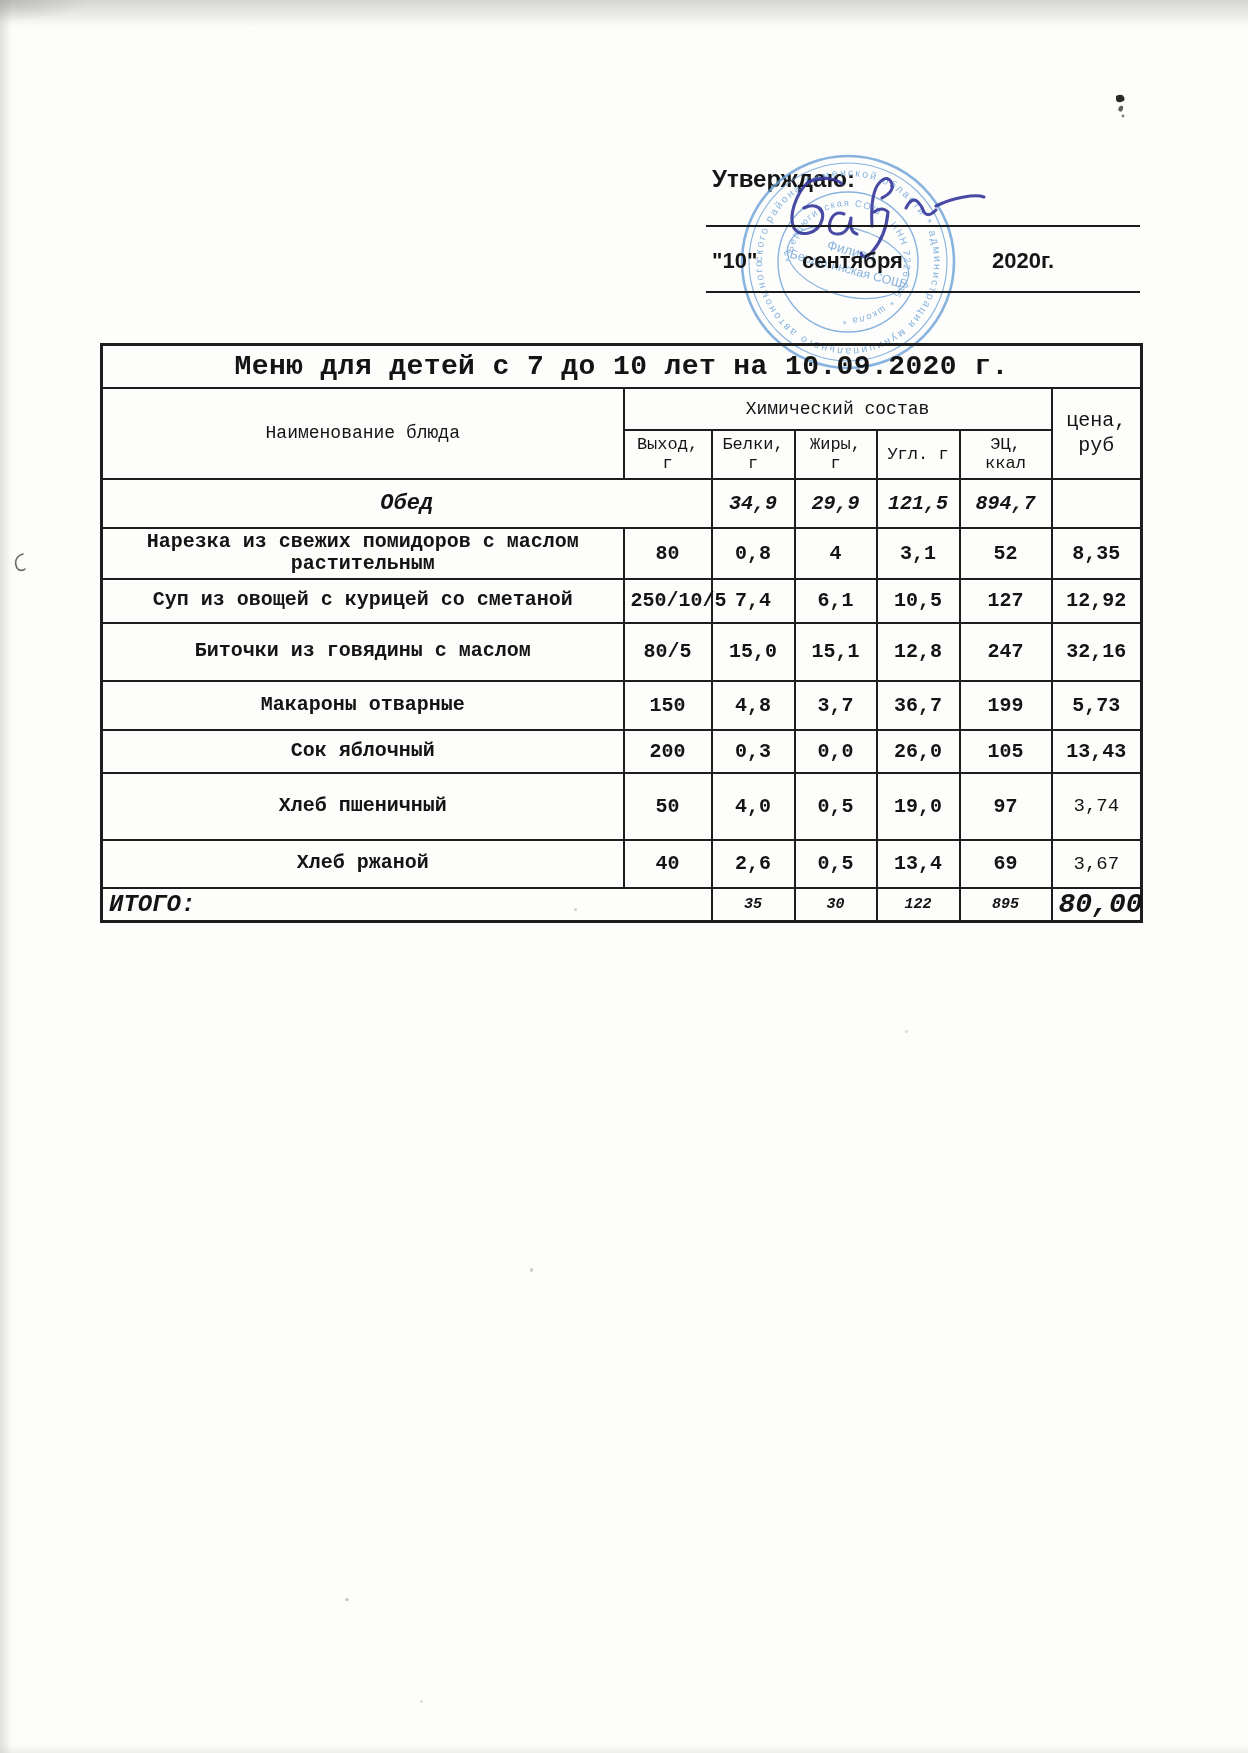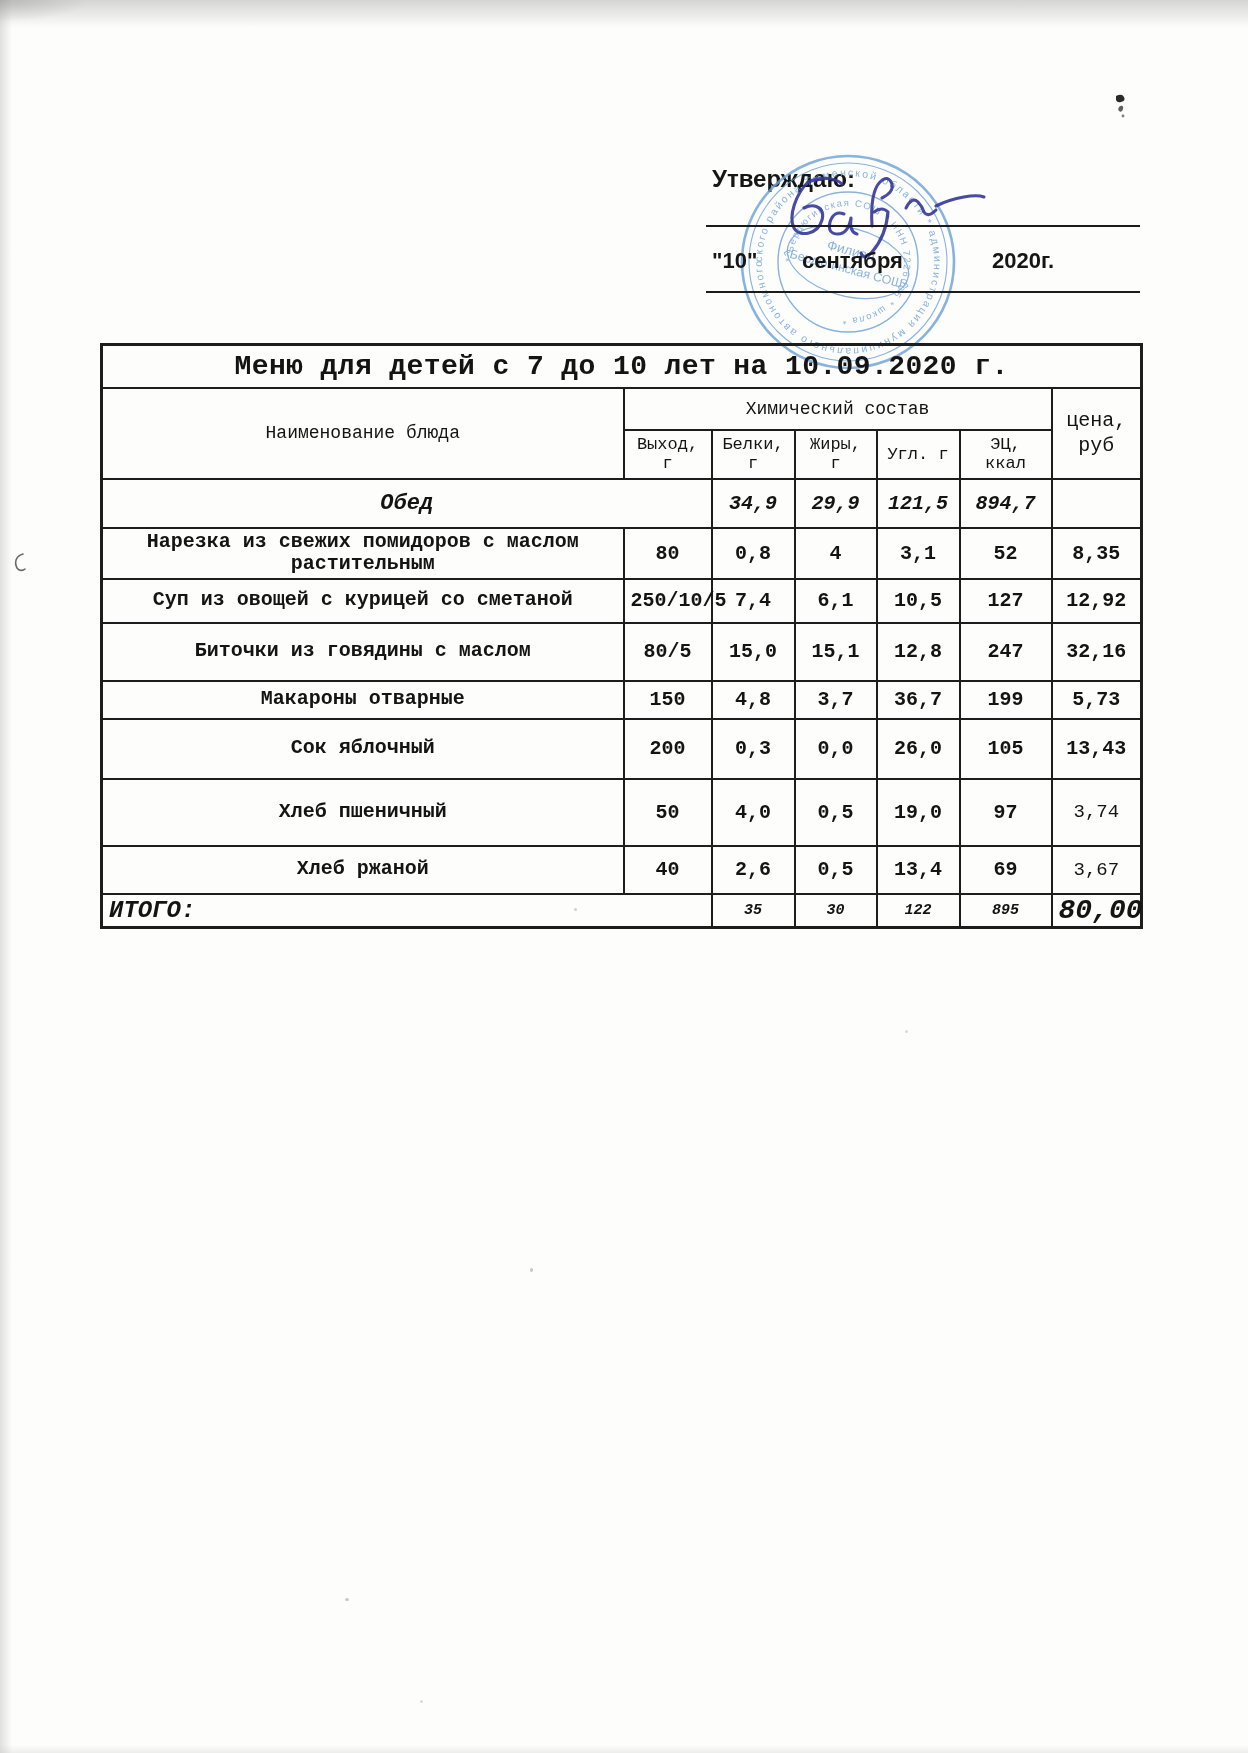"Макароны отварные" .h-r4 { height: 38px -> 49px }
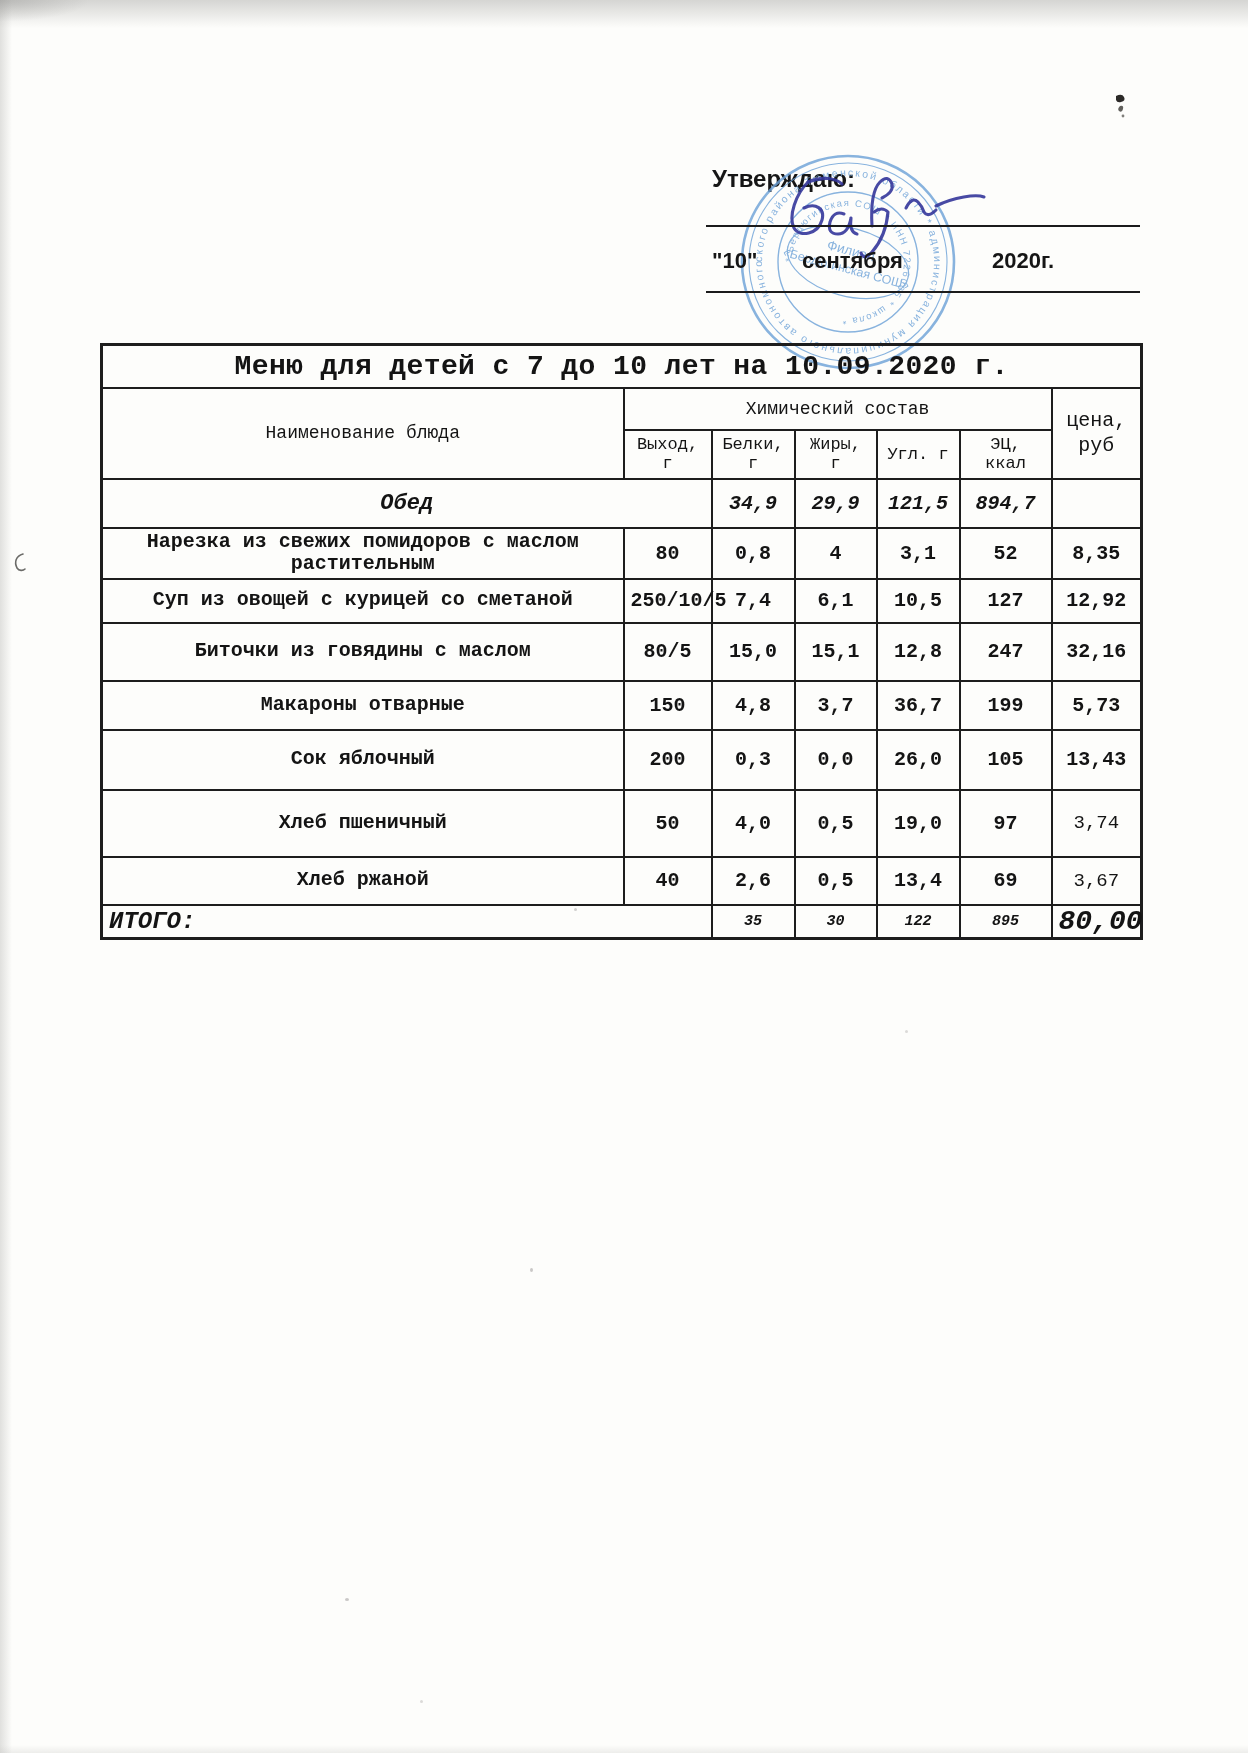"Сок яблочный" .h-r5 { height: 60px -> 43px }
